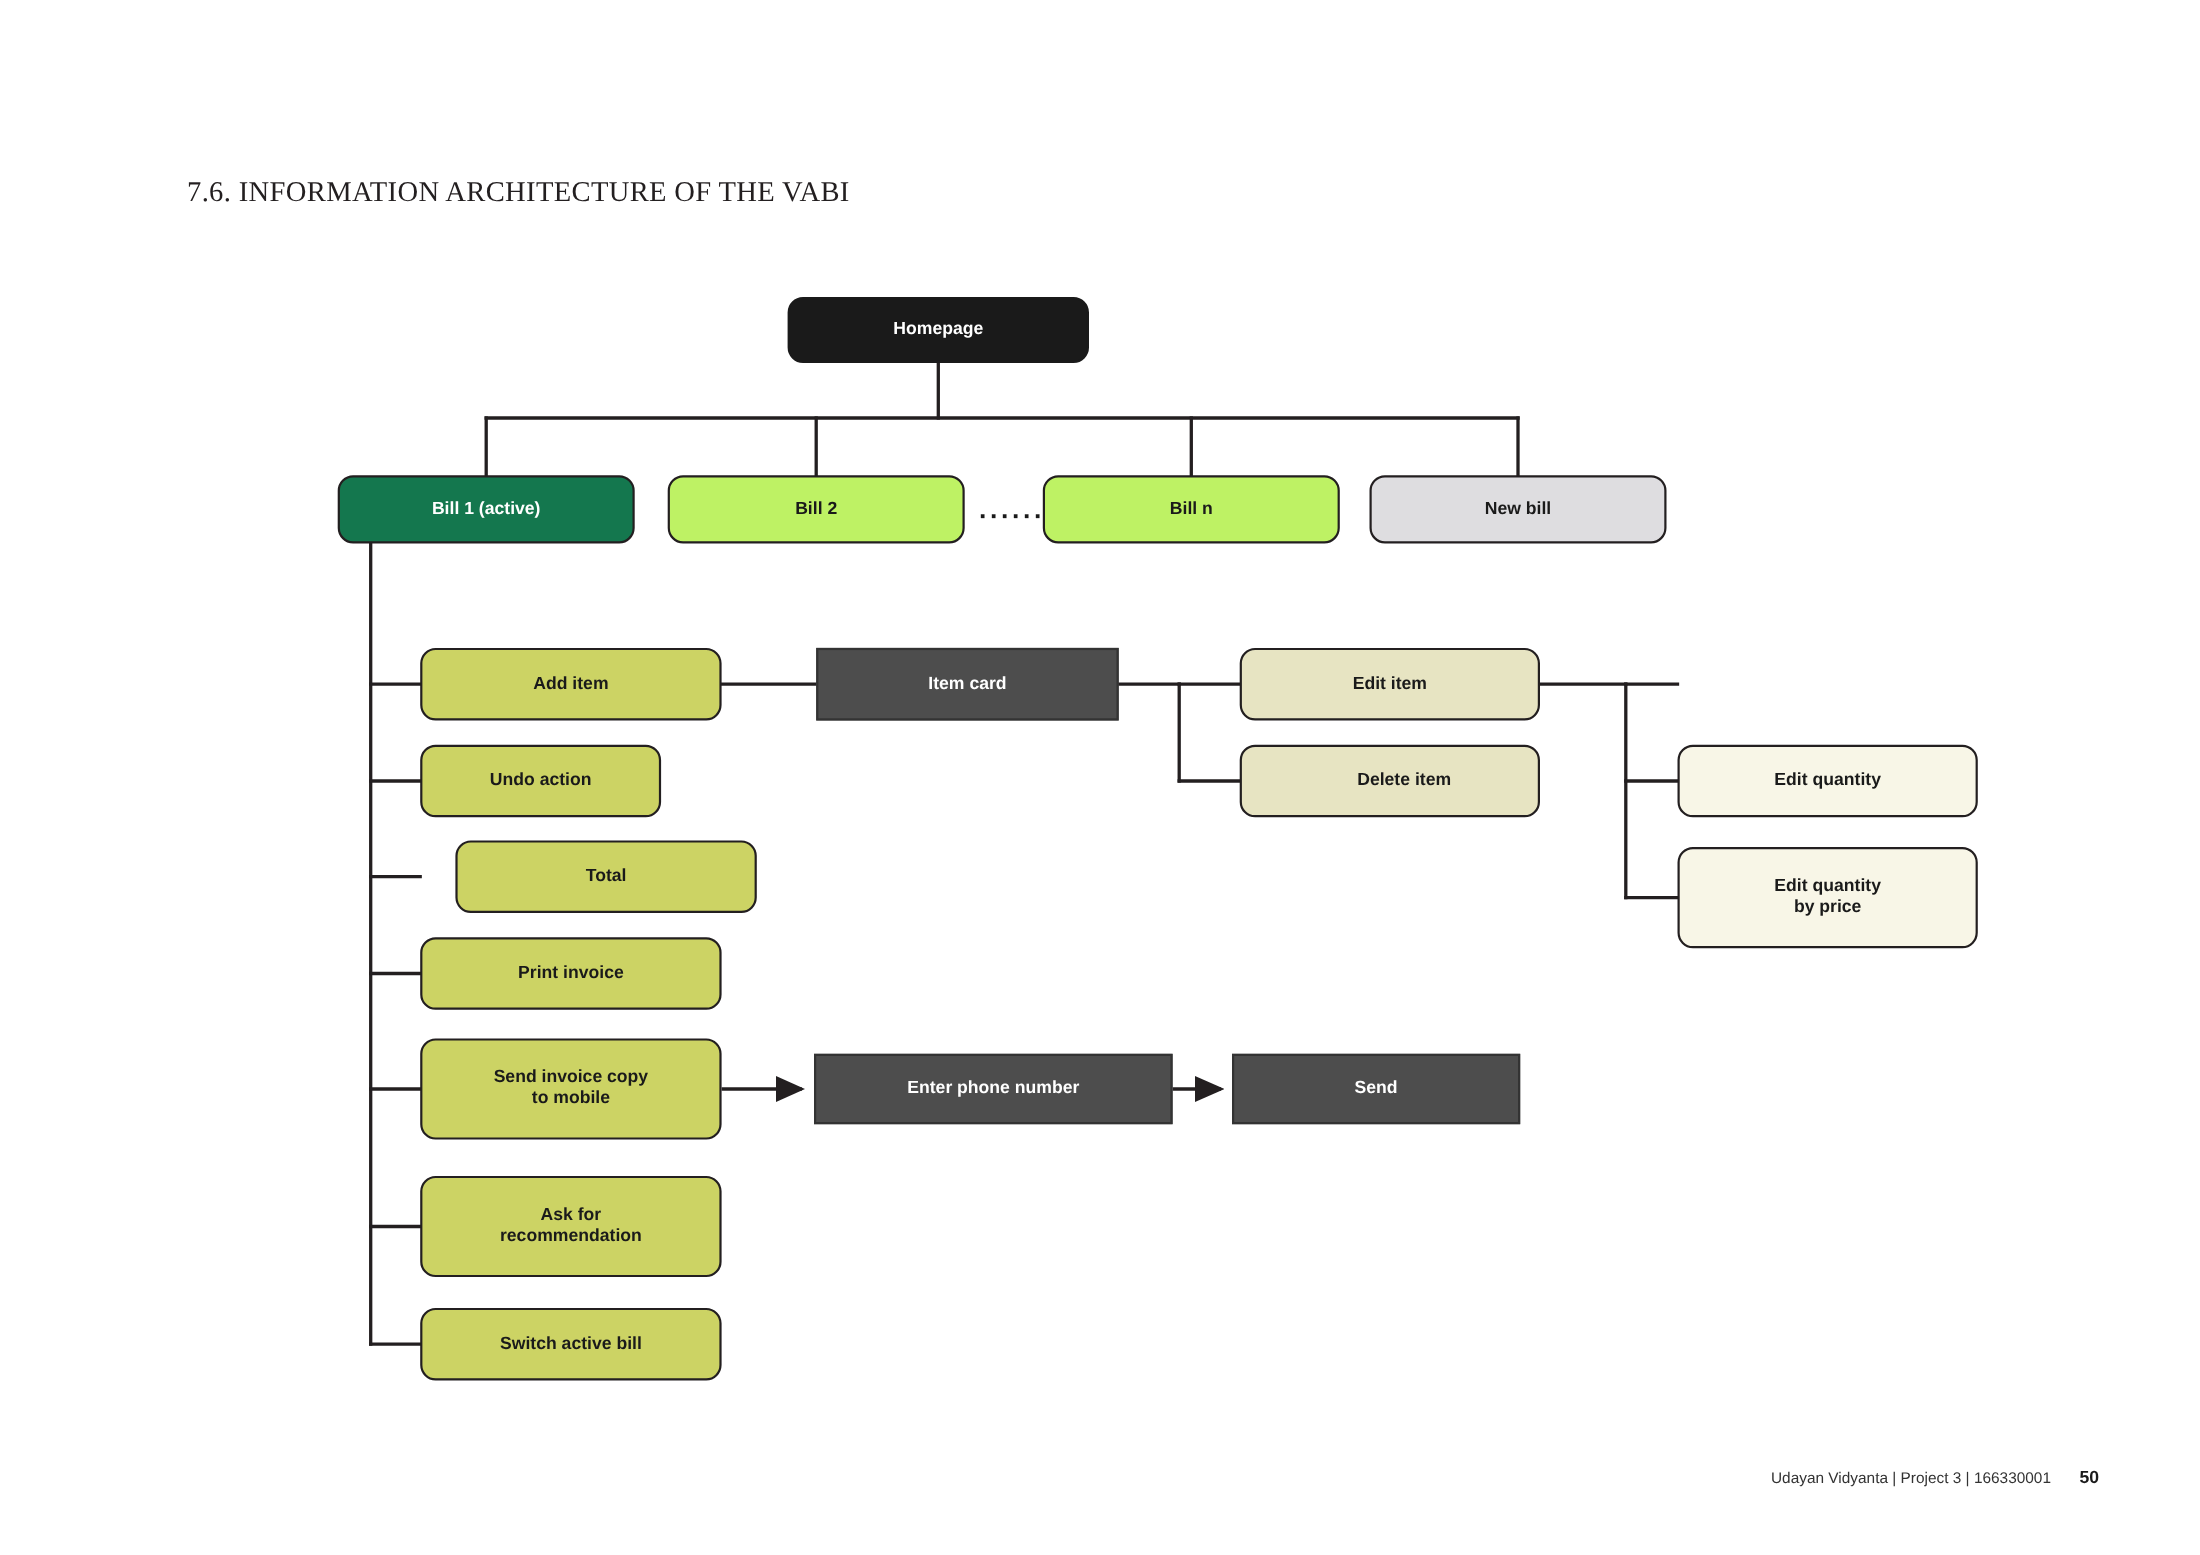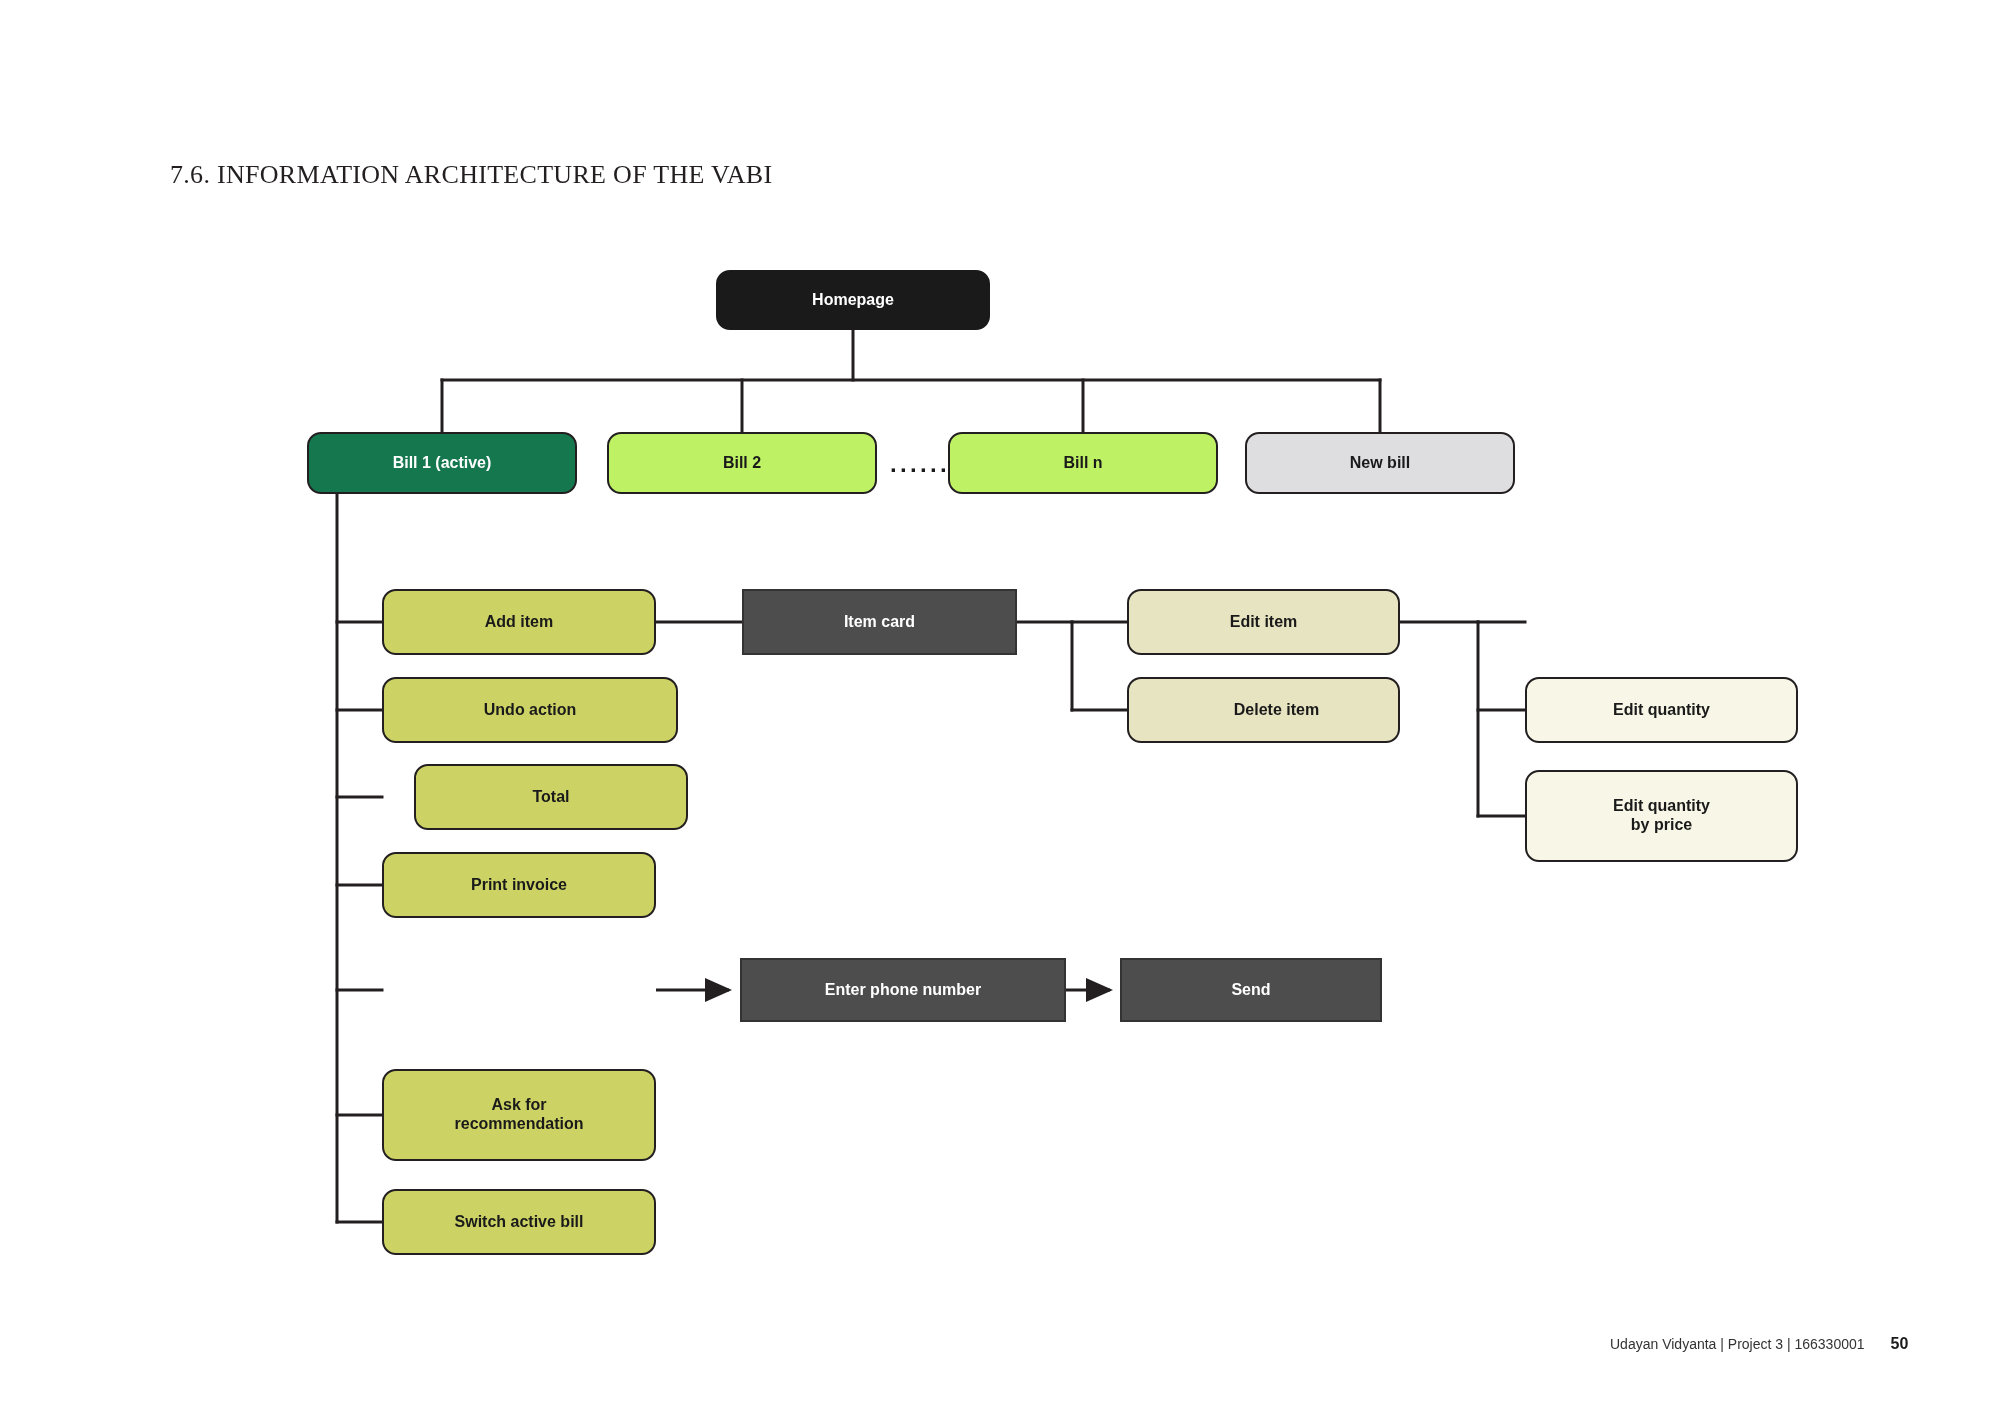"Undo action" div.node { width: 296px -> 219px }
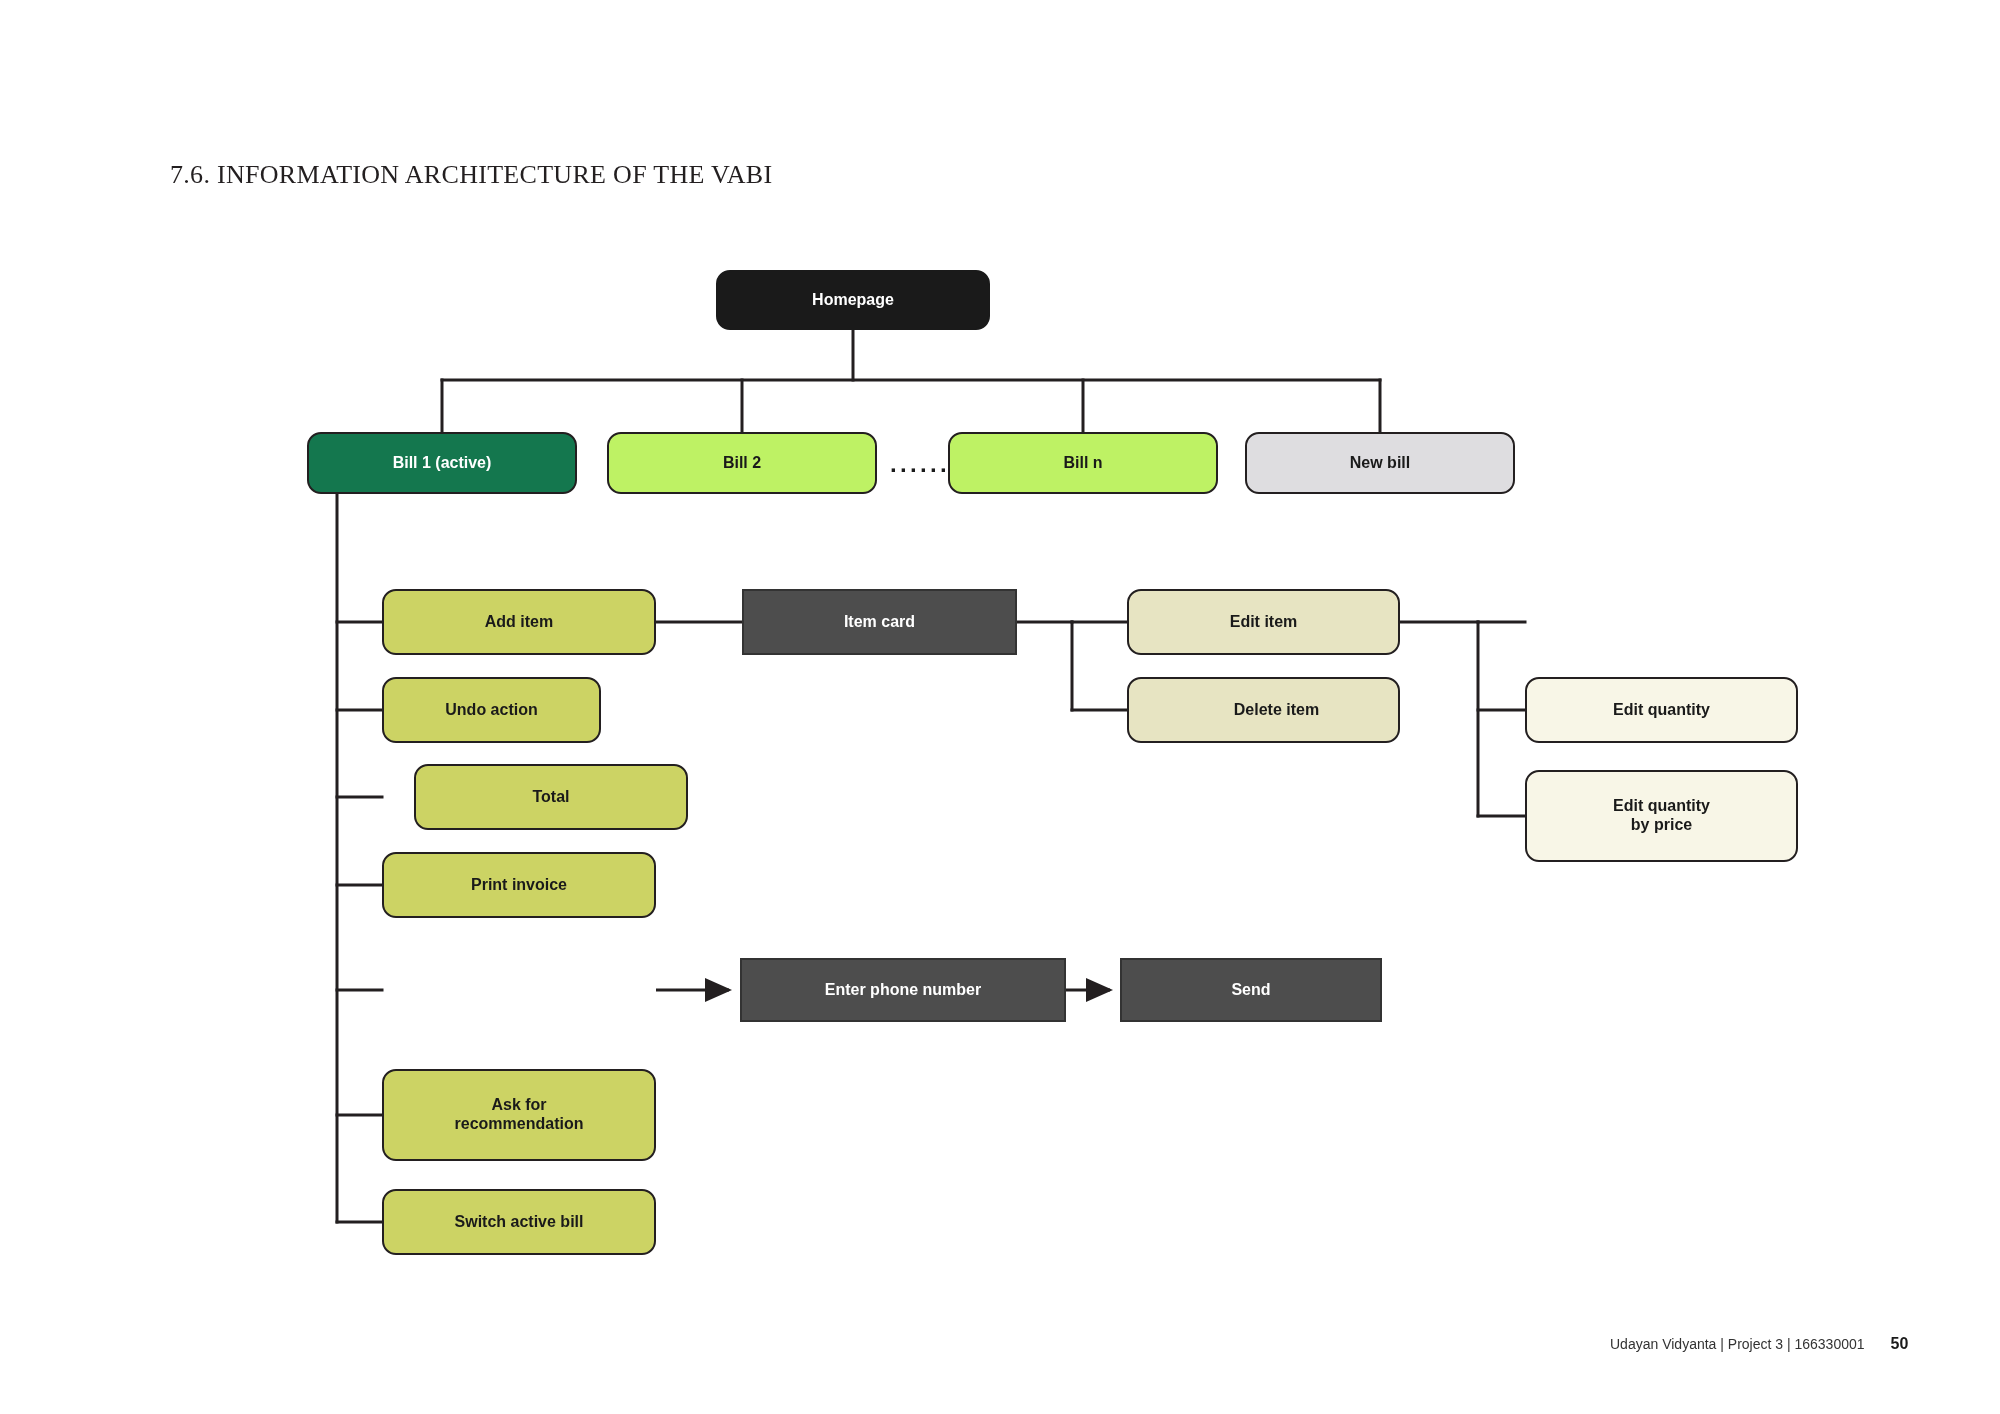"Send invoice copy" div.node { html: none -> <div>Send invoice copy to mobile</div> }
